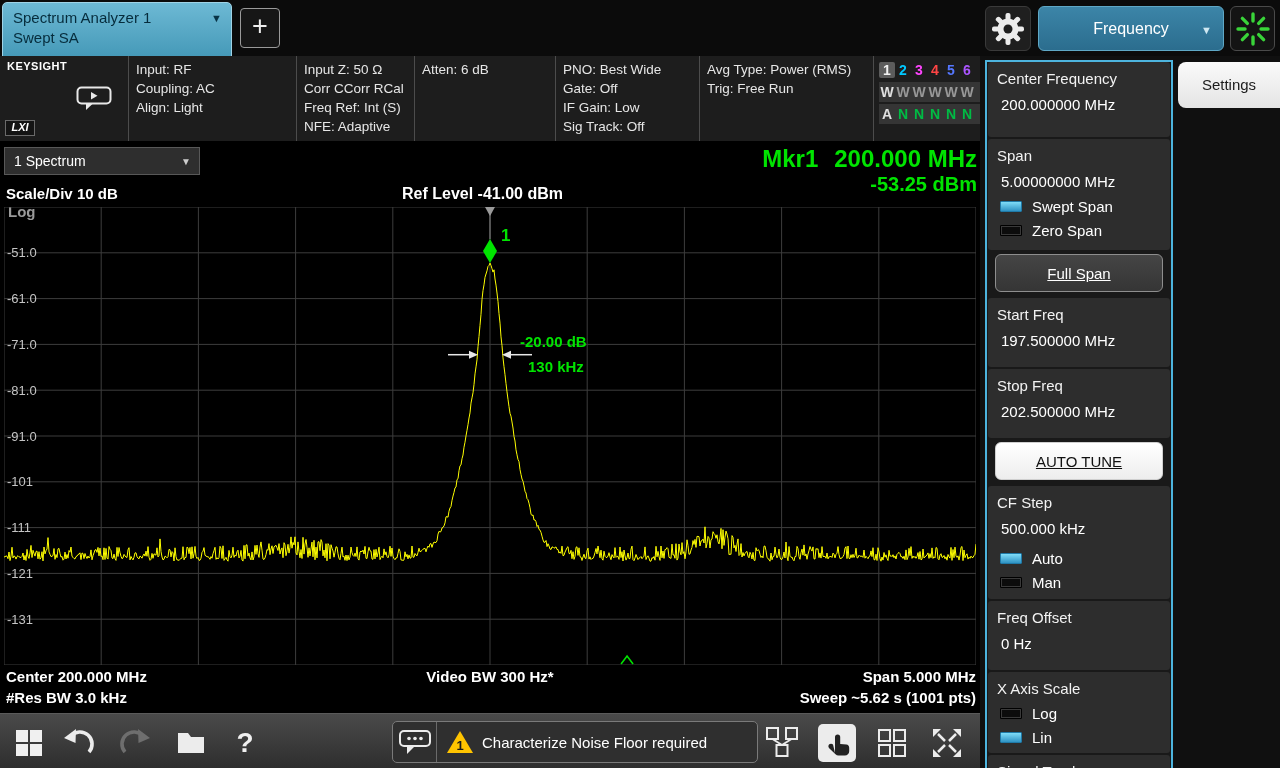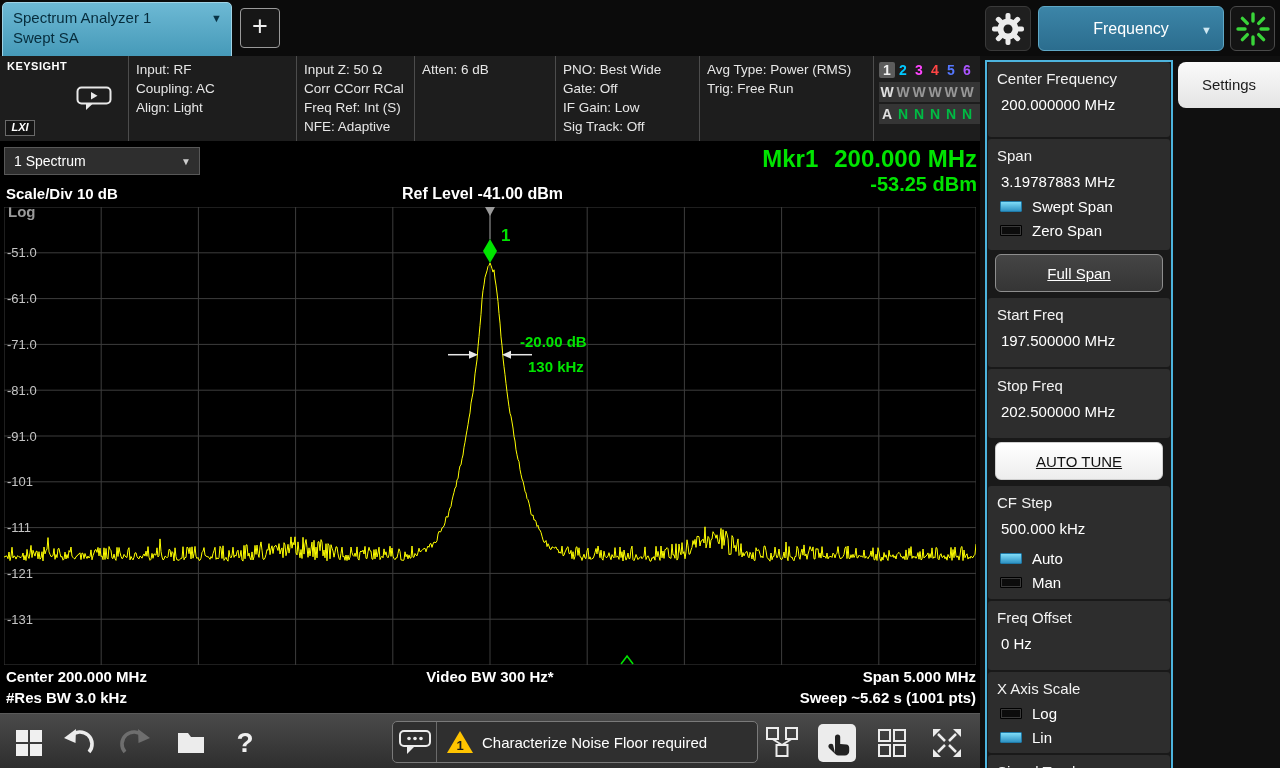"3.19787883 MHz" div.mi-value { text: 3.19787883 -> 5.00000000 }
